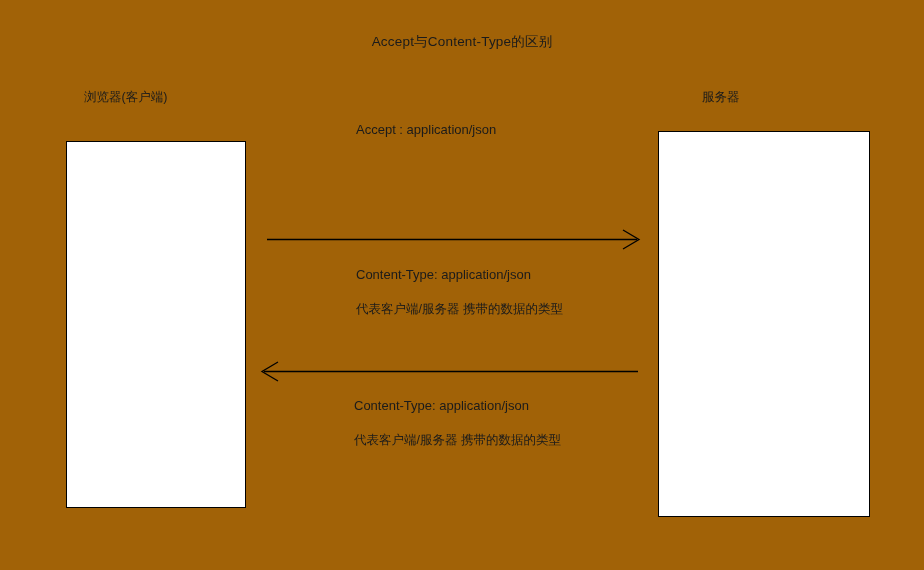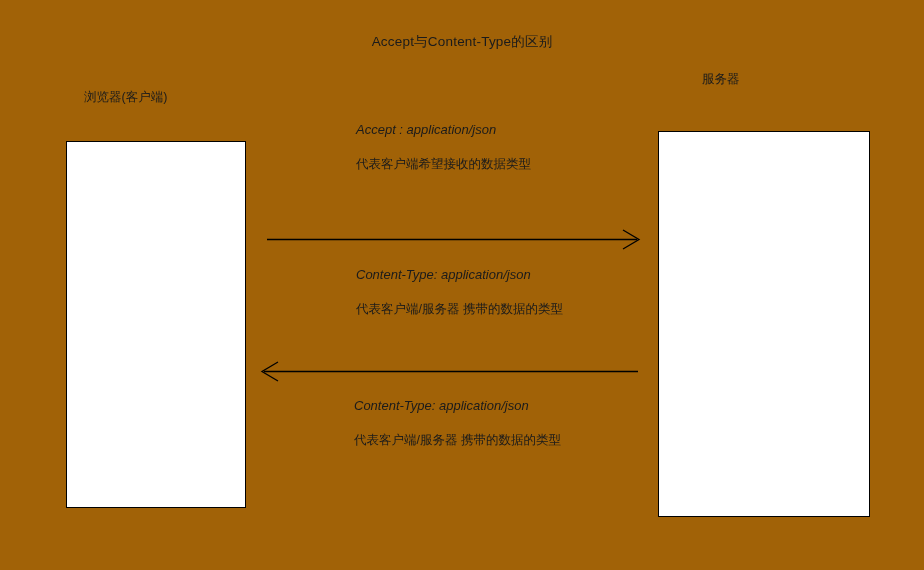"服务器" #server-label { top: 71px -> 89px }
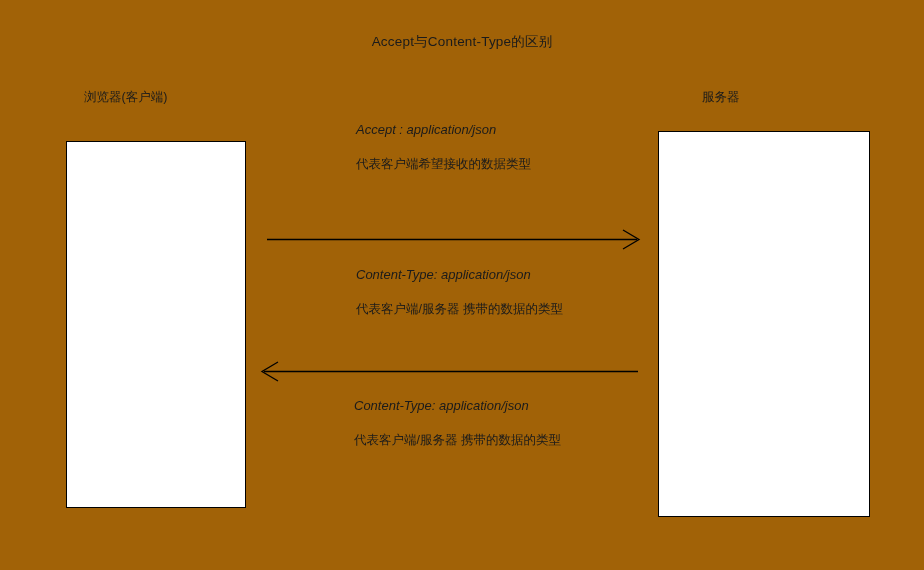"Accept : application/json" .msg-line.latin { font-style: italic -> none }
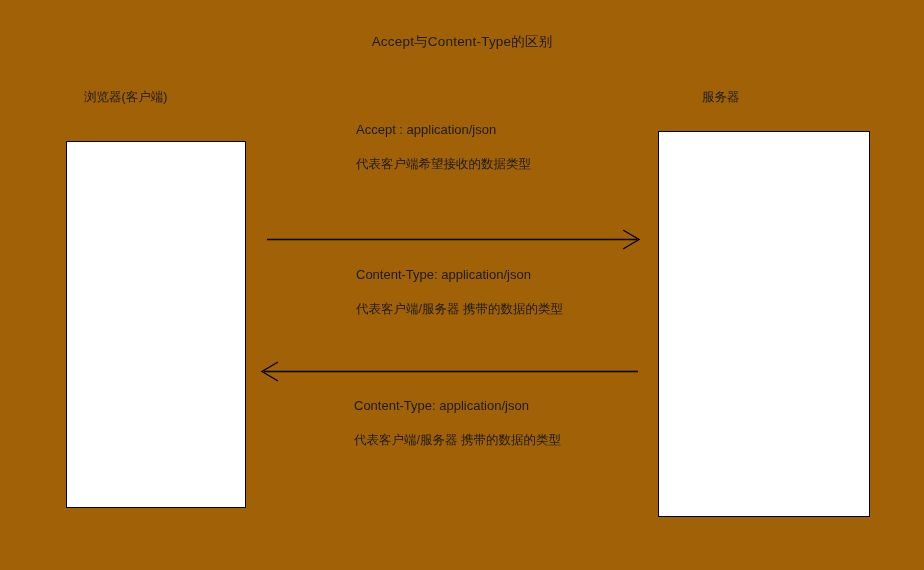"代表客户端希望接收的数据类型" div.msg-line { html: <div>代表客户端希望接收的数据类型</div> -> none }
